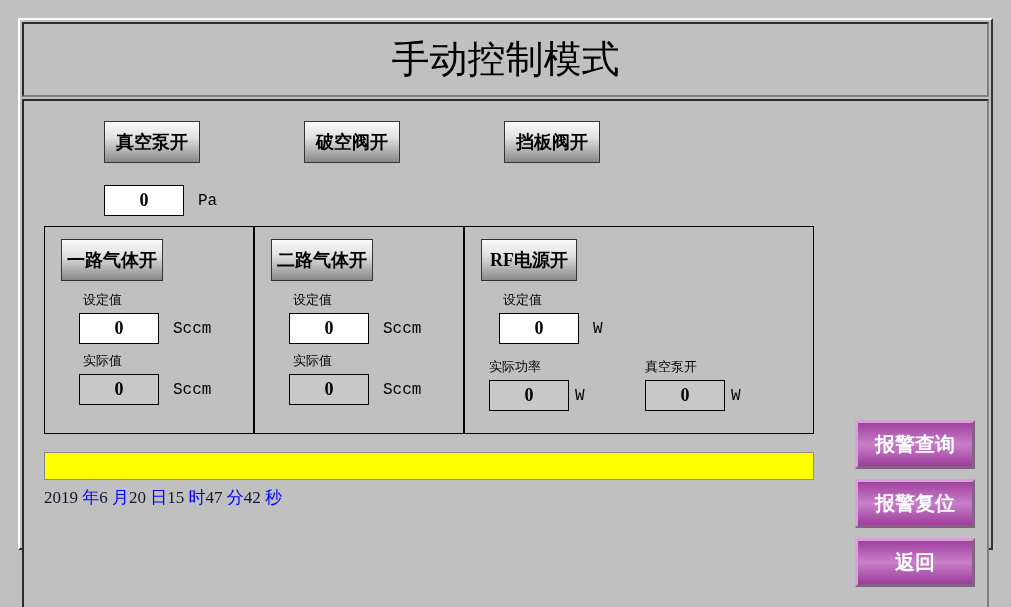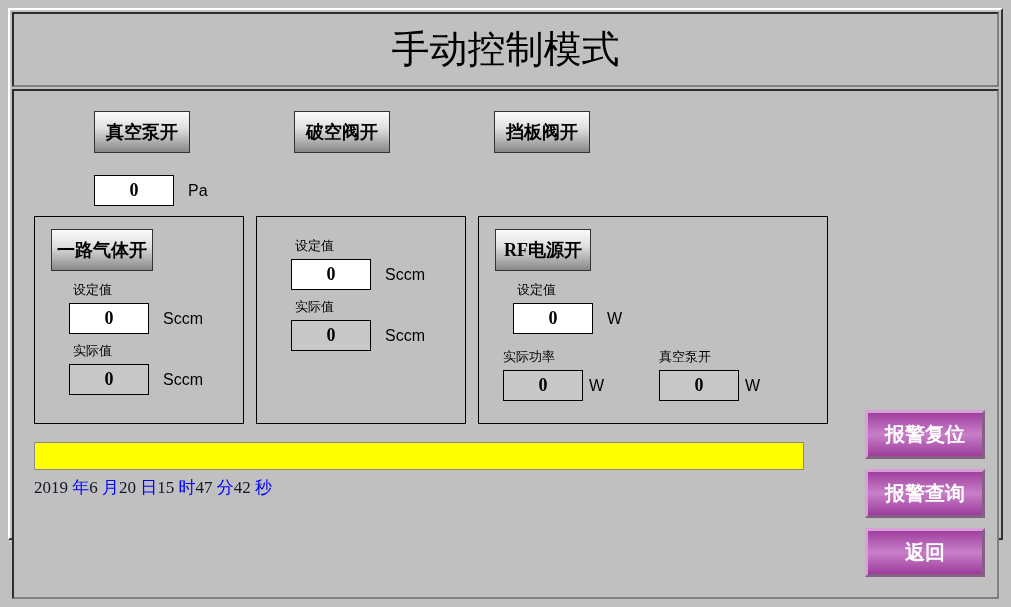"手动控制模式" .outer-frame { margin: 8px -> 18px }
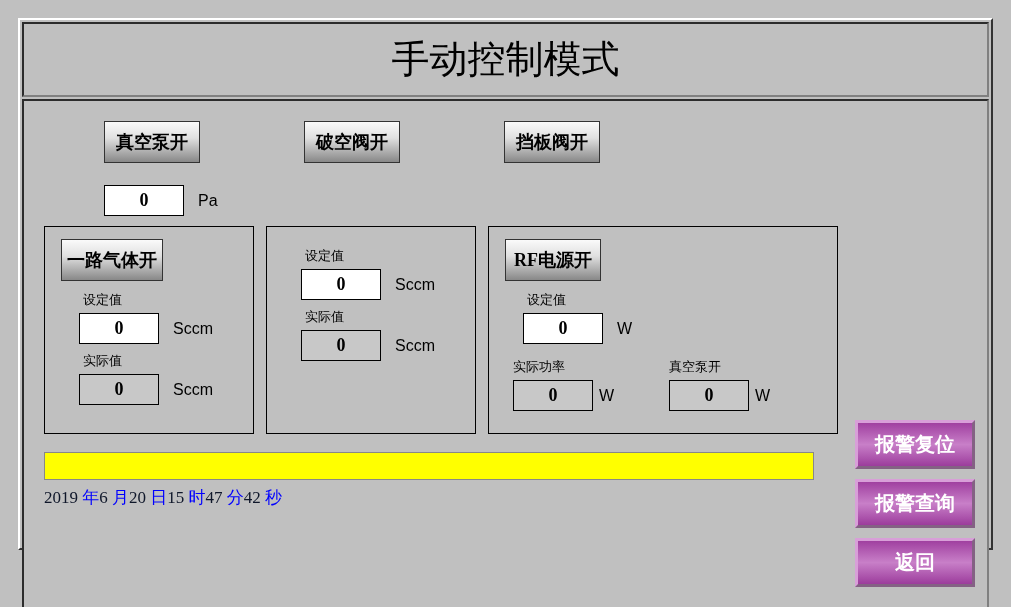"Pa" .unit { font-family: Liberation Sans, sans-serif -> Liberation Mono, monospace }
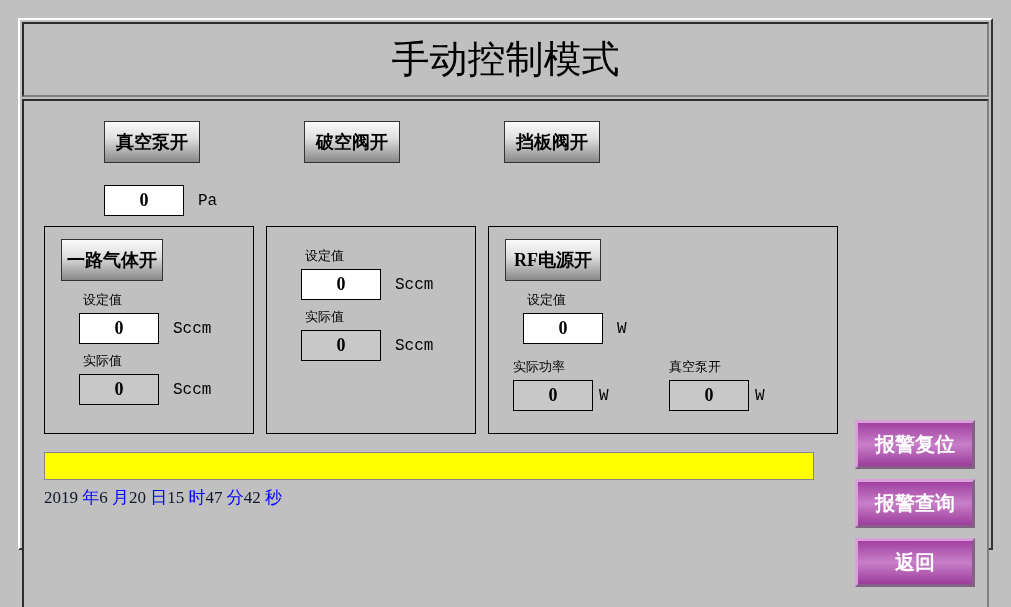"一路气体开" .boxes-row { gap: 12px -> 0 }
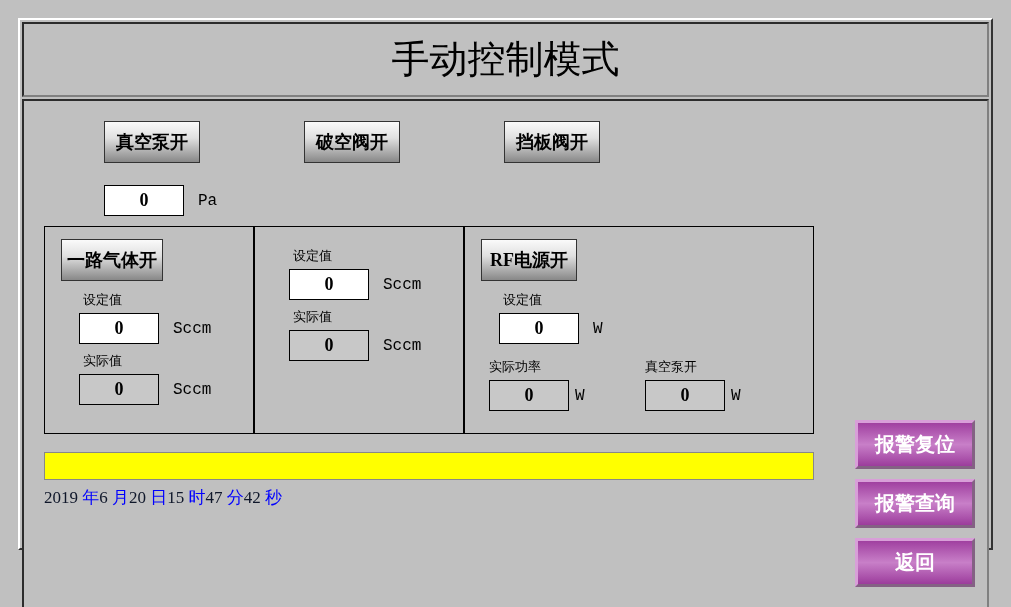"二路气体开" div.gbox-btn-row { html: none -> <div> <button>二路气体开</button> </div> }
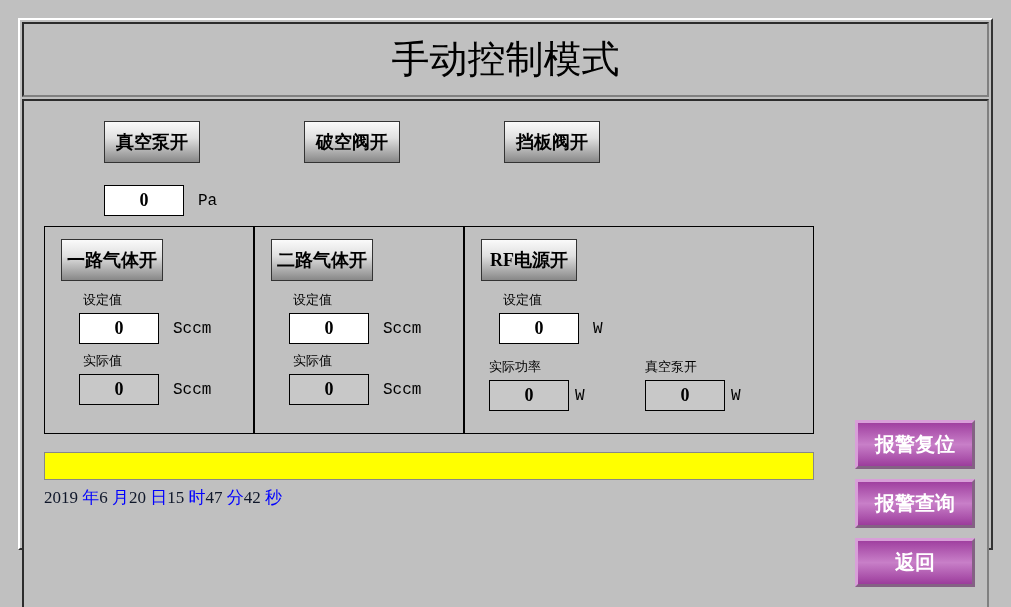"报警复位" button.btn-purple { order: before "报警查询" -> after "报警查询" }
